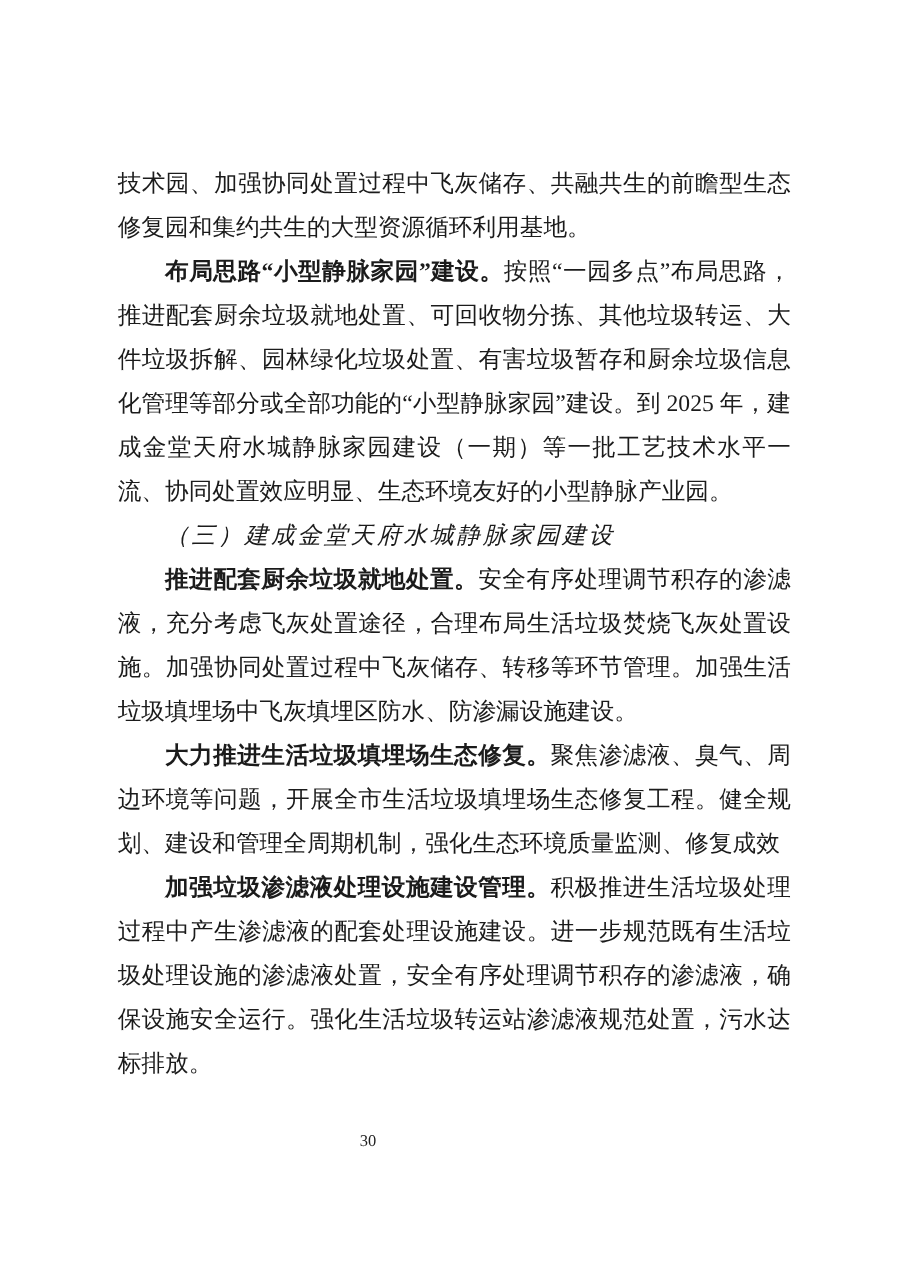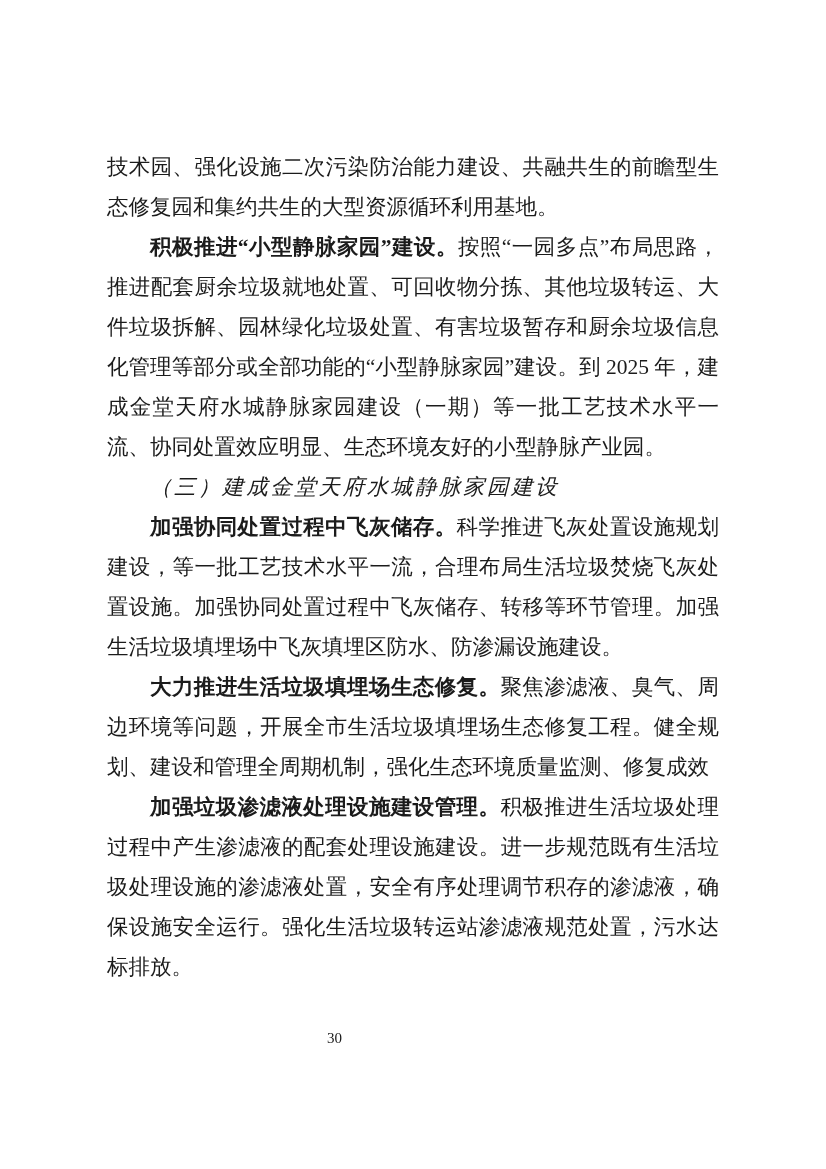"技术园、强化设施二次污染防治能力建设、共融共生的前瞻型生态修复园和集约共生的大型" span { text: 强化设施二次污染防治能力建设 -> 加强协同处置过程中飞灰储存 }
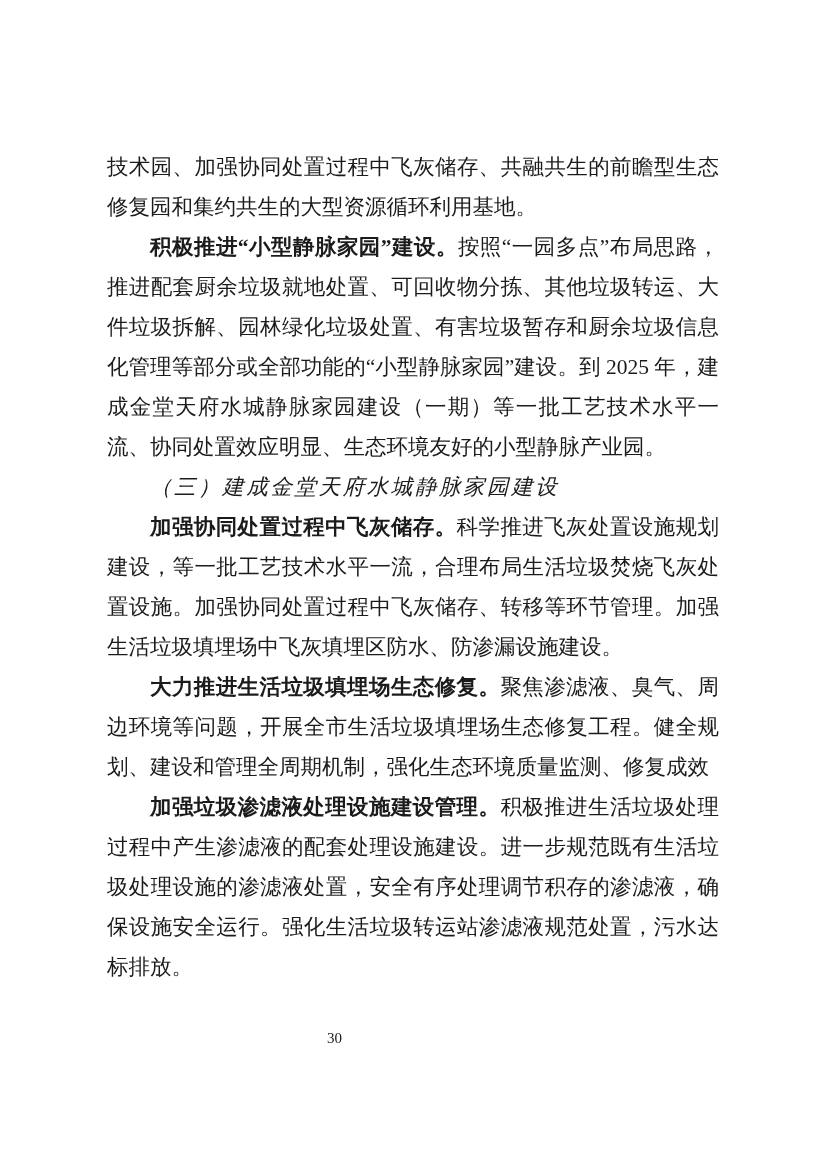"积极推进“小型静脉家园”建设。" span.lead-bold { text: 积极推进 -> 布局思路 }
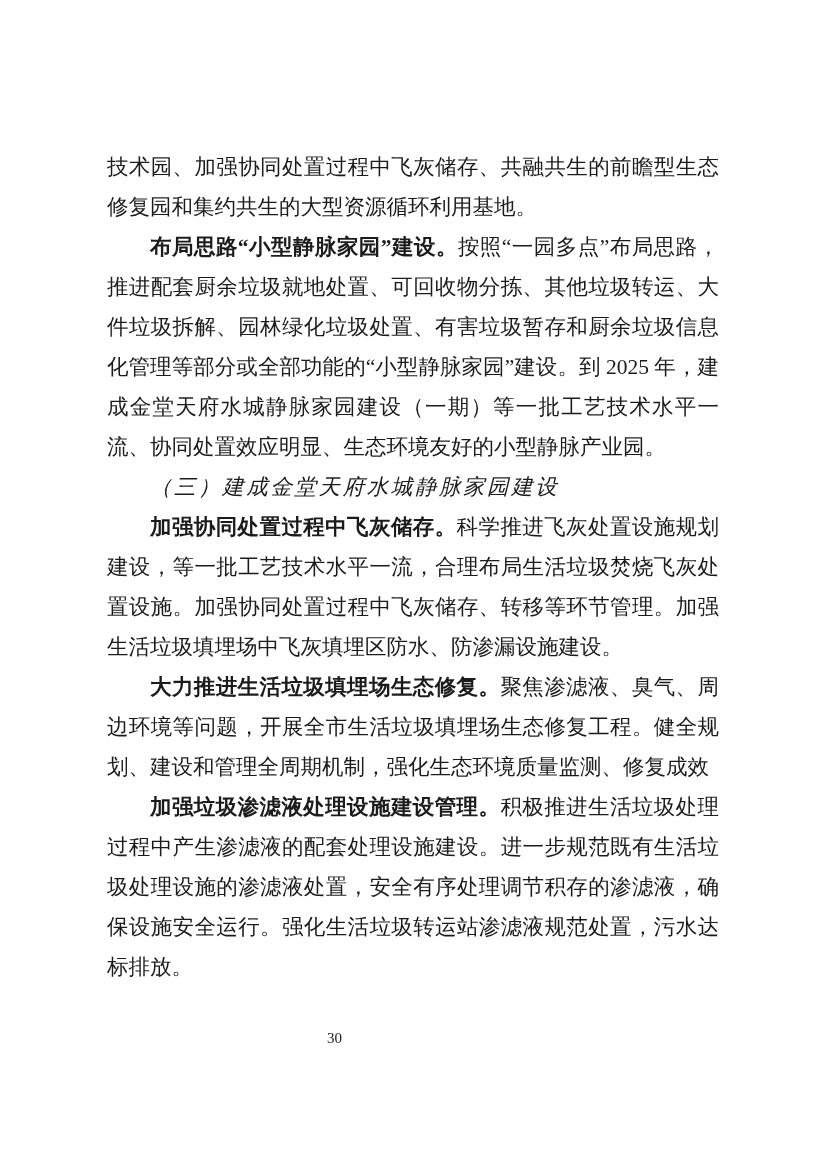"加强协同处置过程中飞灰储存。" span.lead-bold { text: 加强协同处置过程中飞灰储存 -> 推进配套厨余垃圾就地处置 }
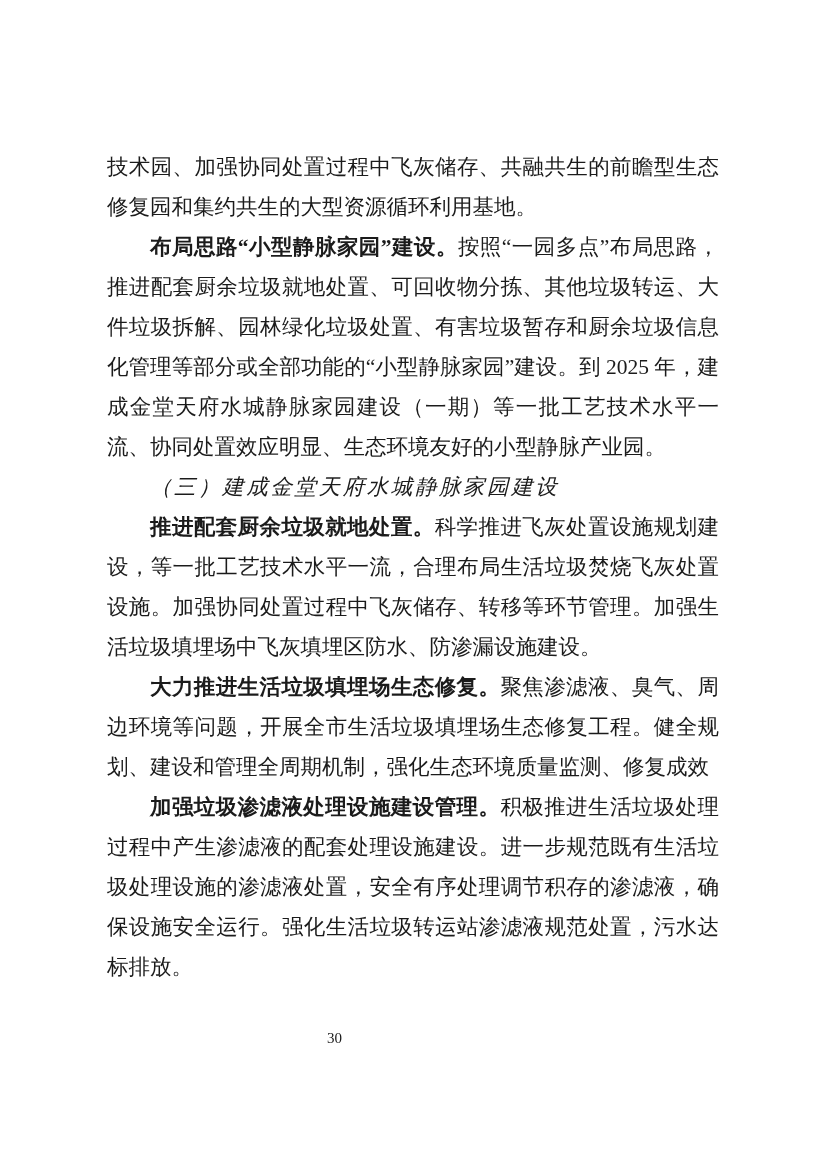"科学推进飞灰处置设施规划建设，等一批工艺技术水平一流，合理布局生活垃圾焚烧飞灰处" span { text: 科学推进飞灰处置设施规划建设，等一批工艺技术水平一流 -> 安全有序处理调节积存的渗滤液，充分考虑飞灰处置途径 }
